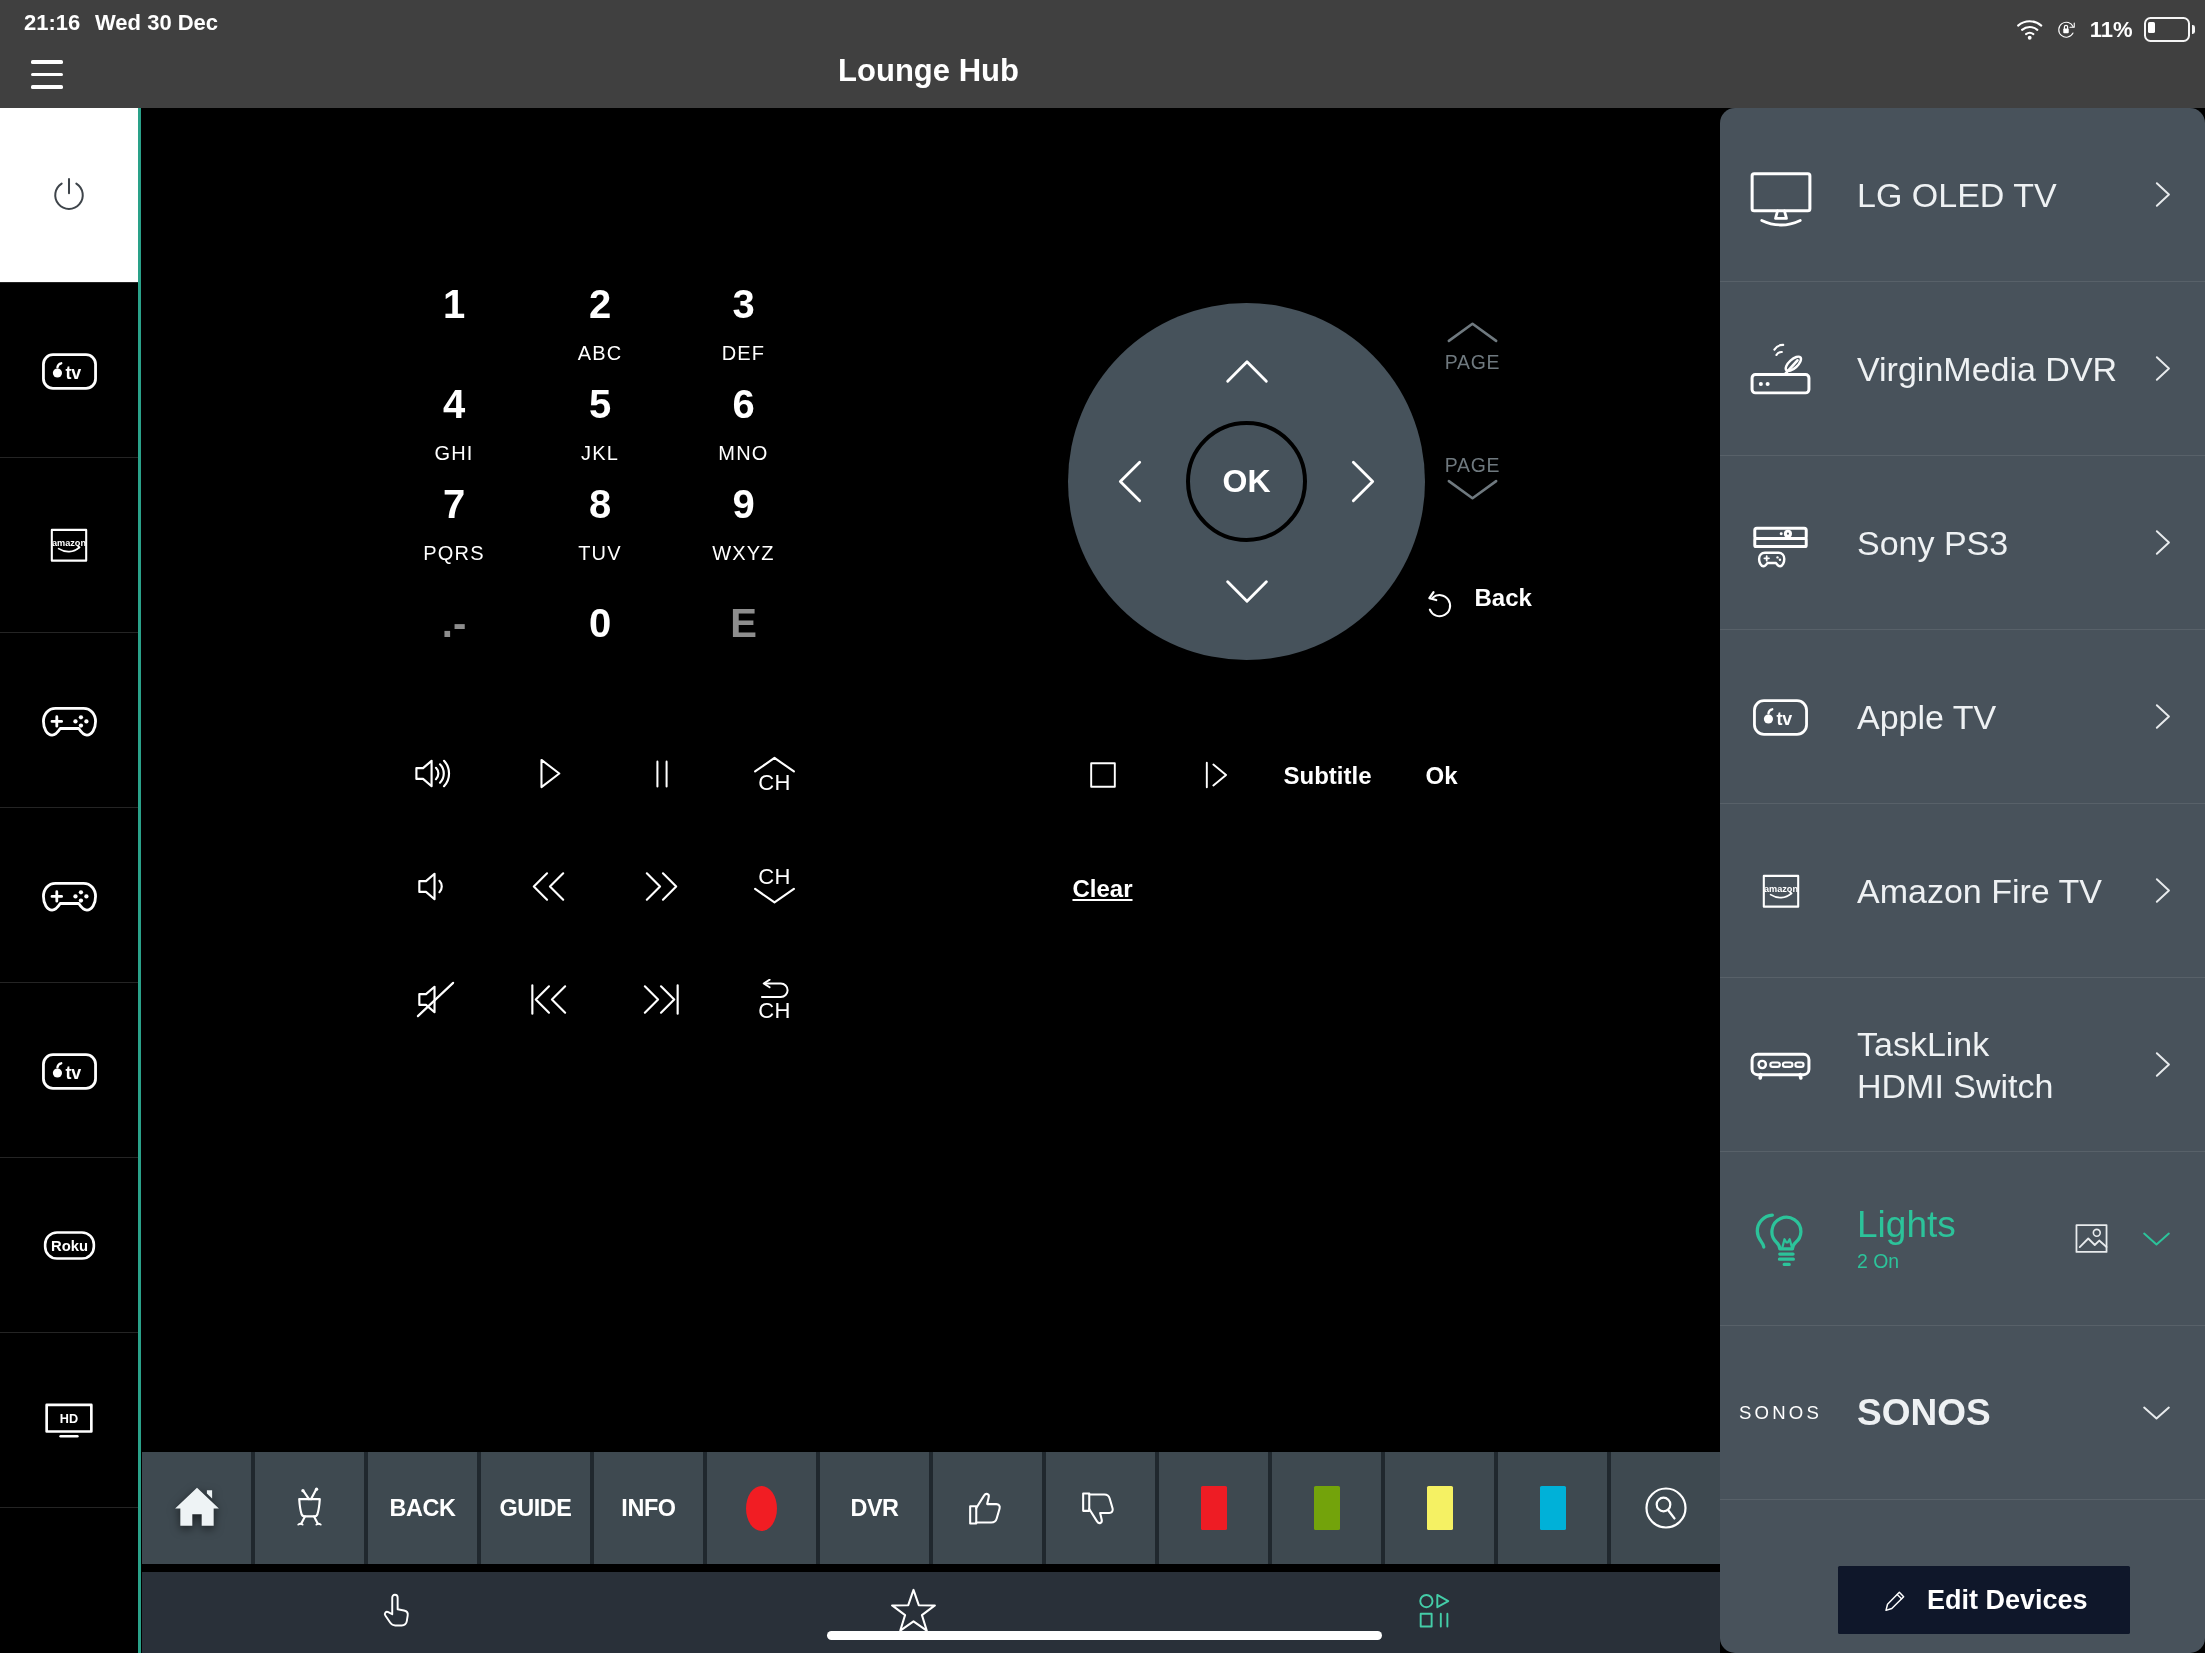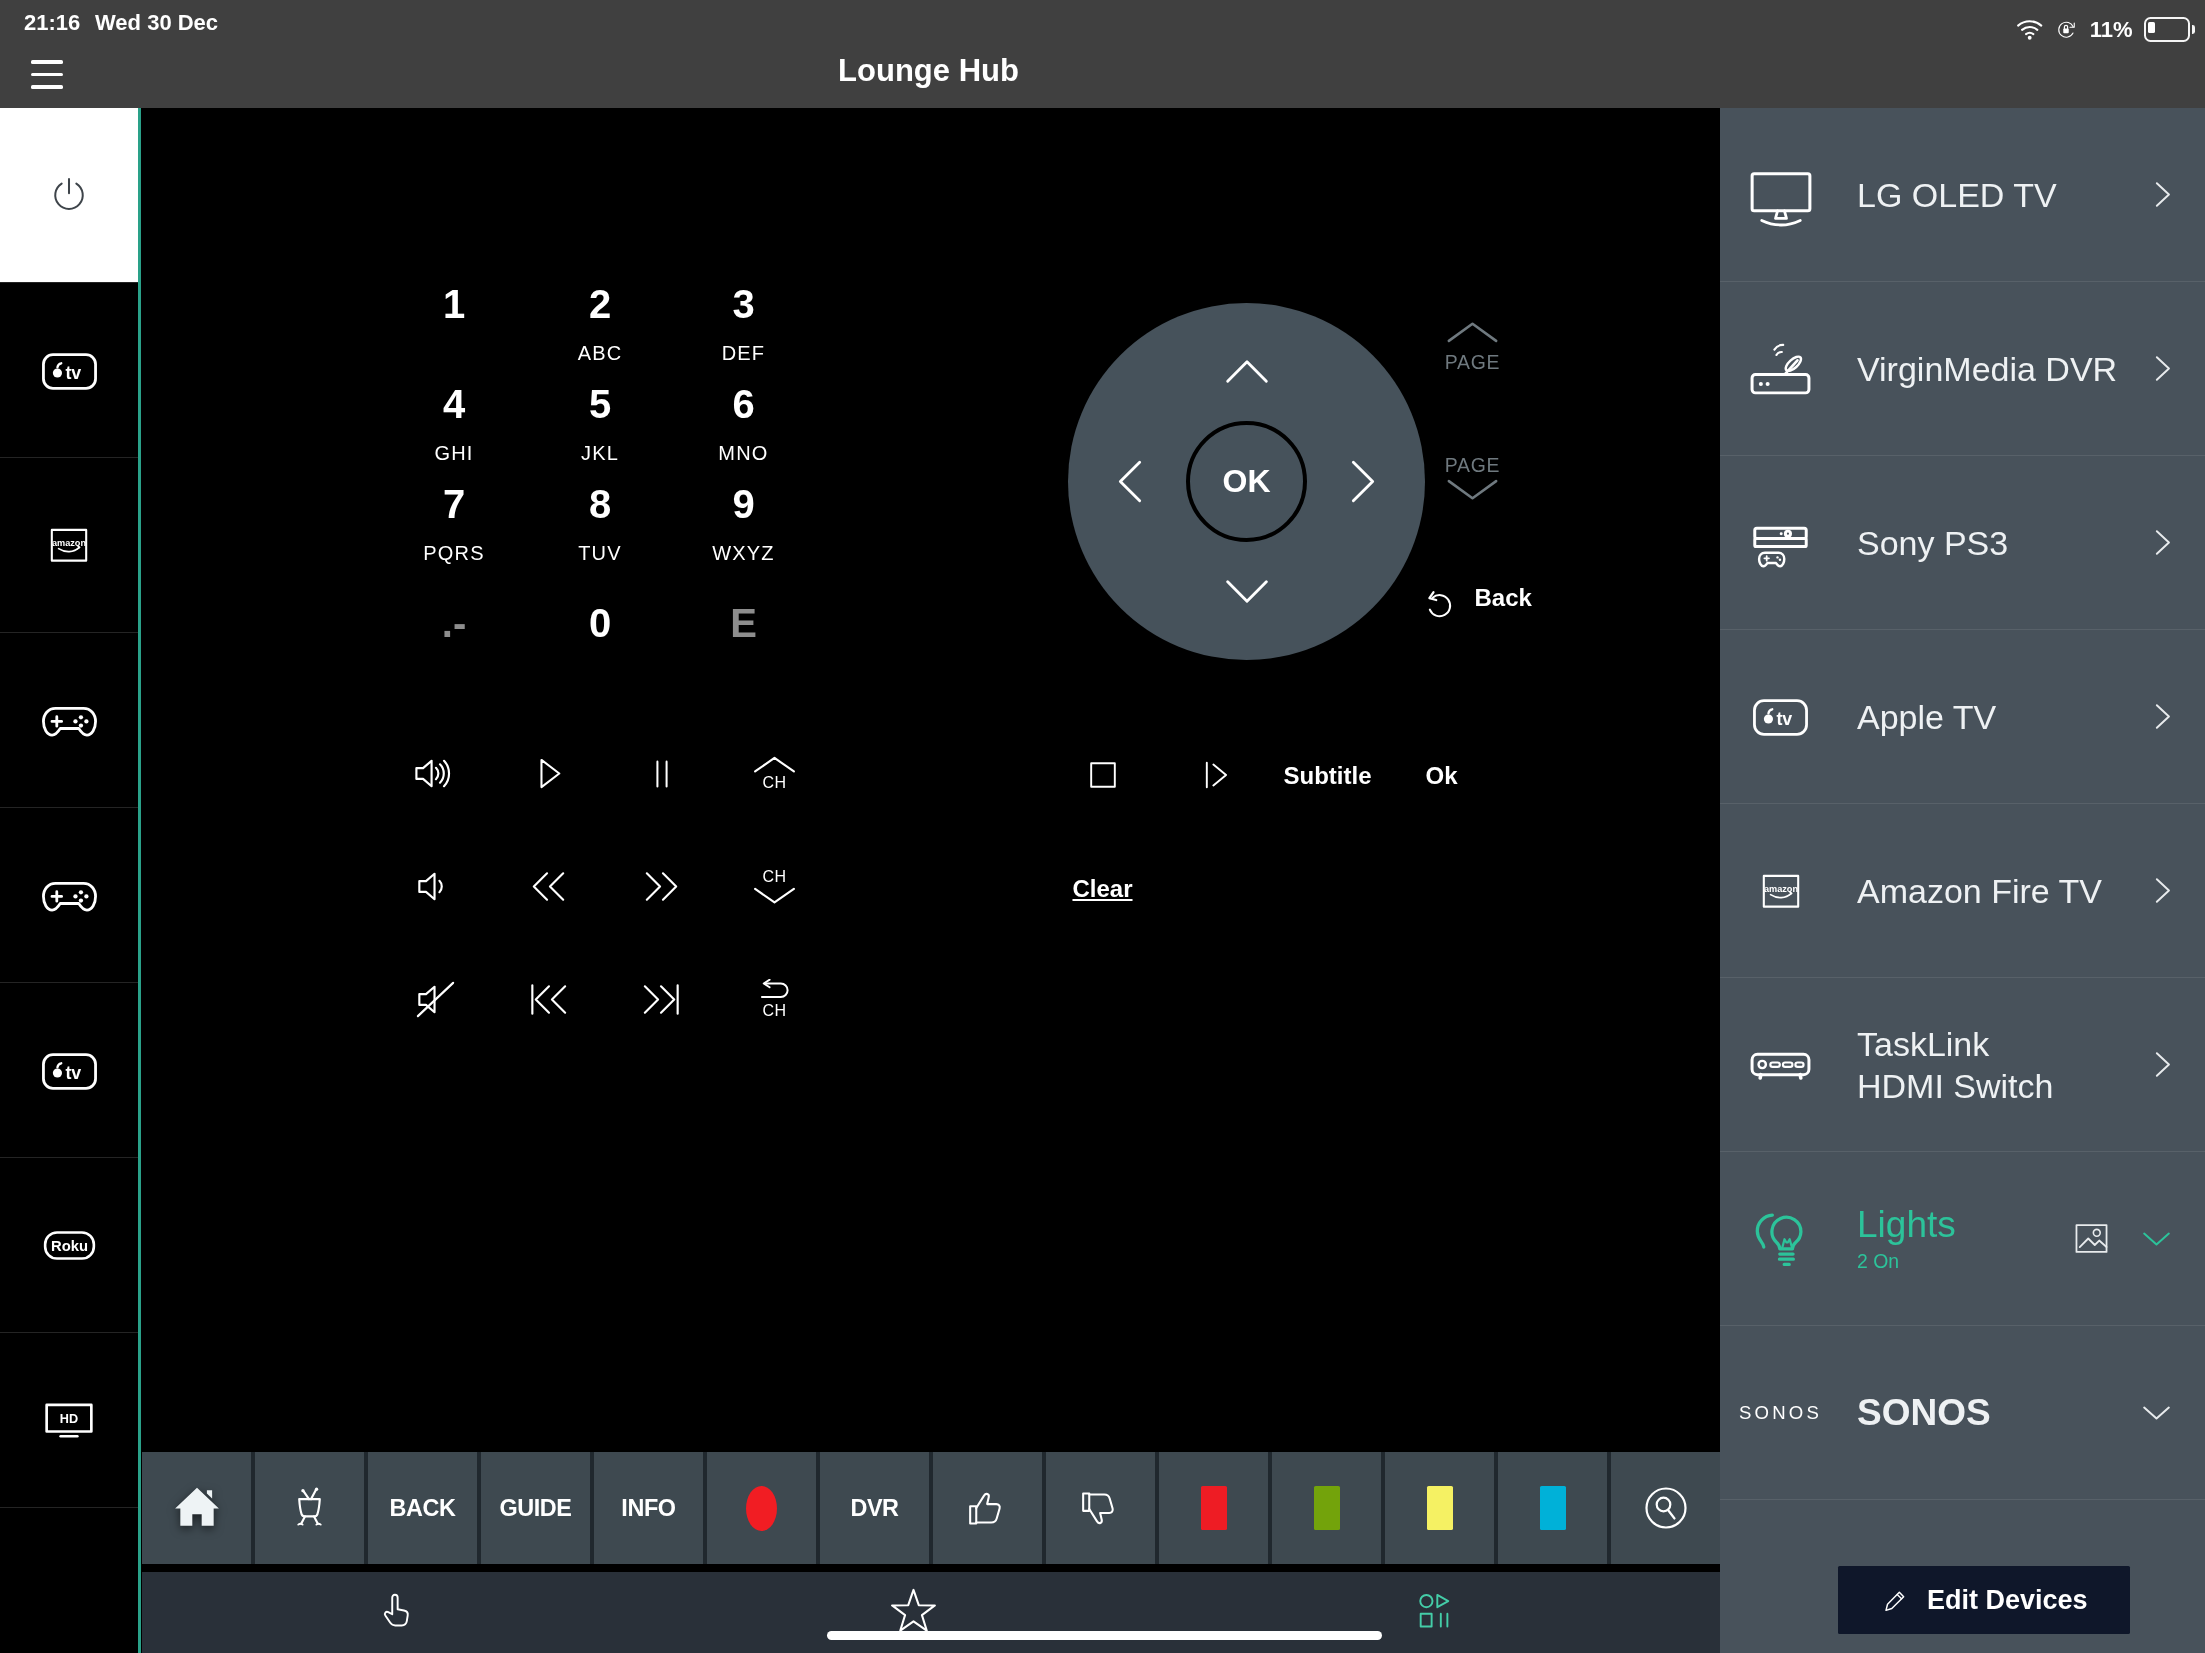"LG OLED TV" #right-sb { border-radius: none -> 15px }
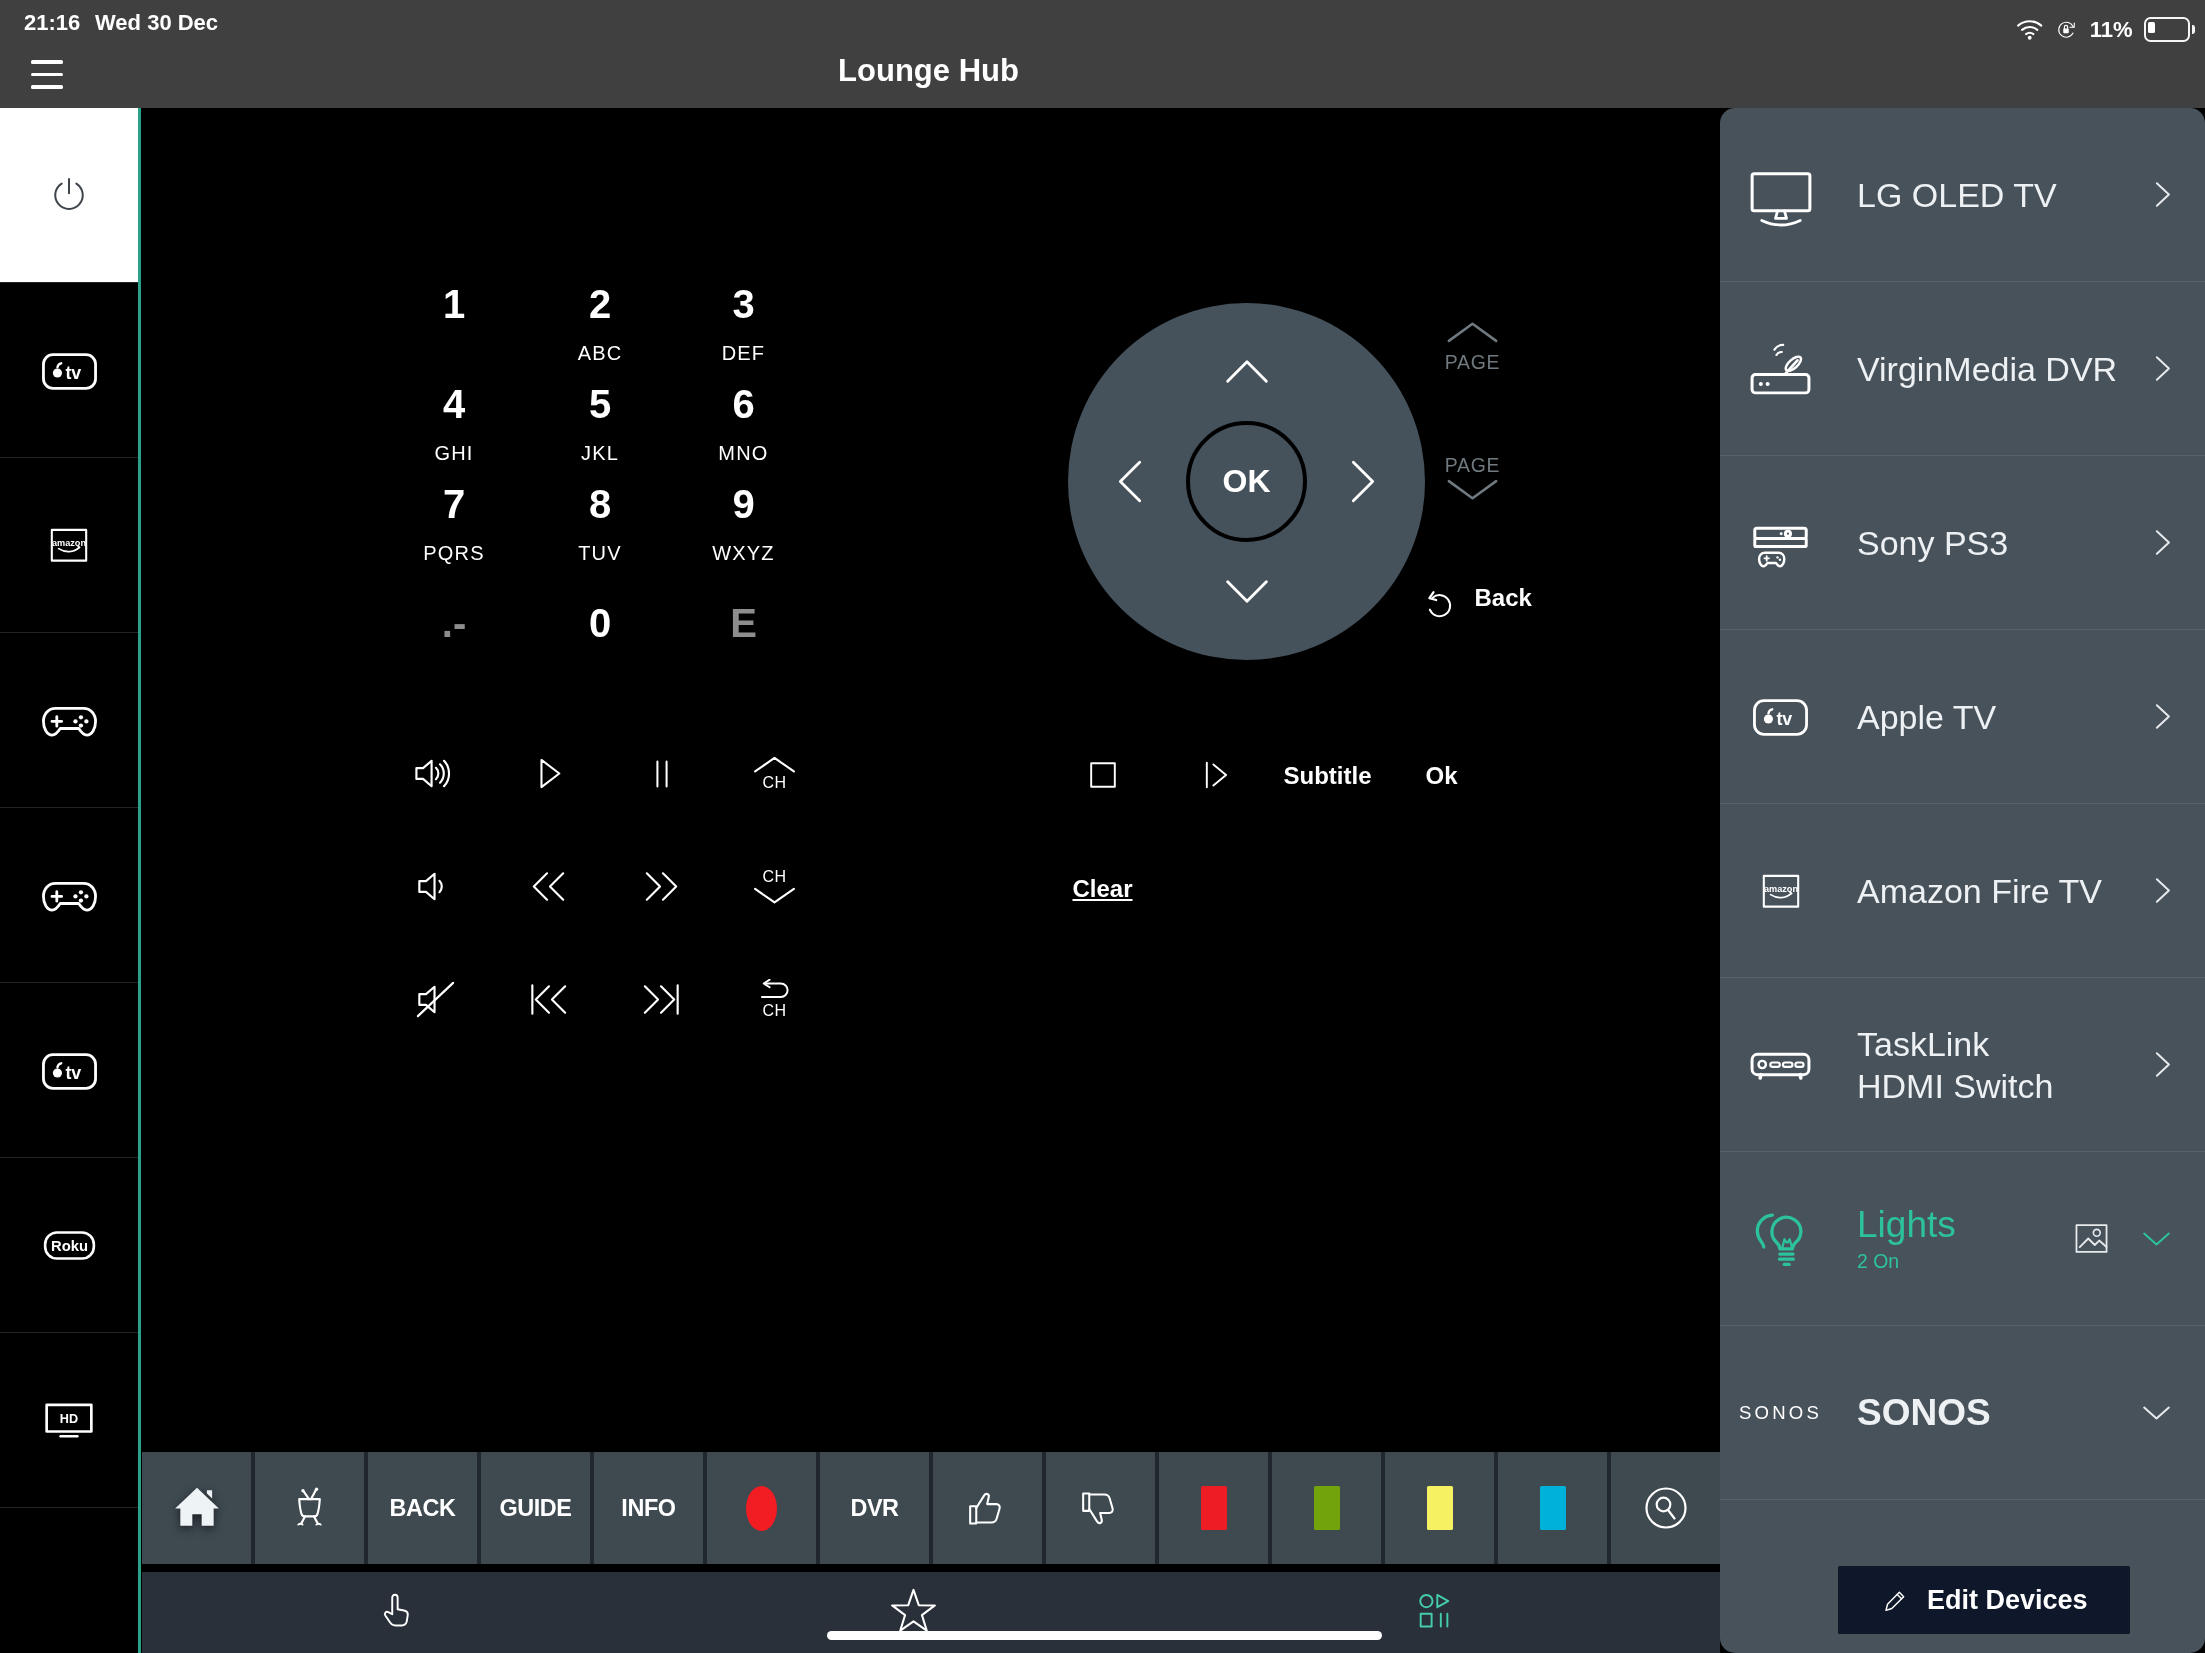"CH" .tcell .chlab { font-size: 16px -> 22px }
